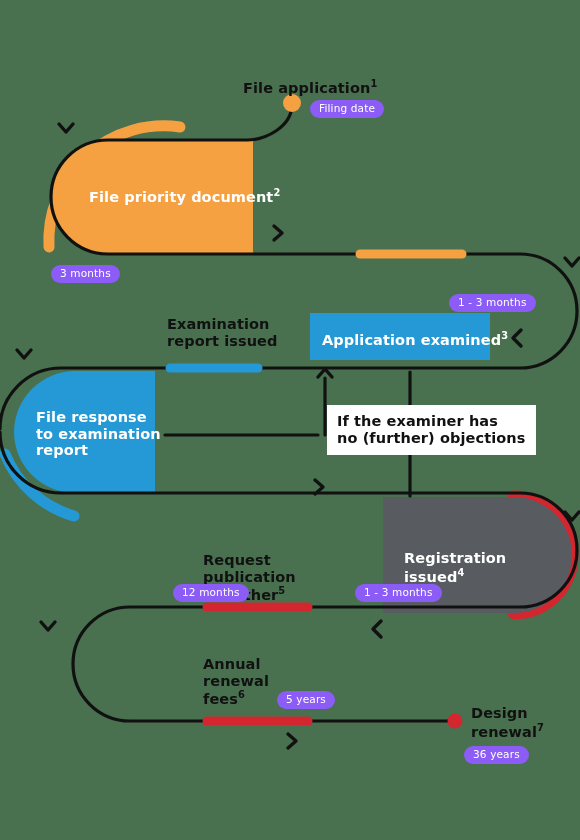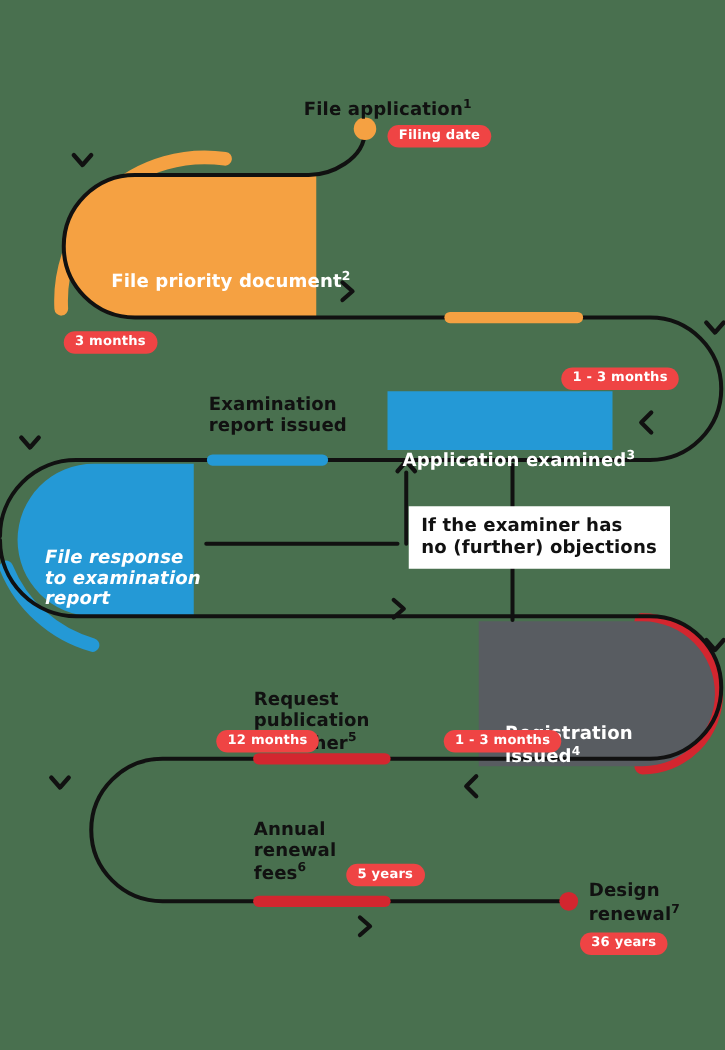"Filing date" .pill { background: #ef4444 -> #8b5cf6; font-weight: bold -> normal }
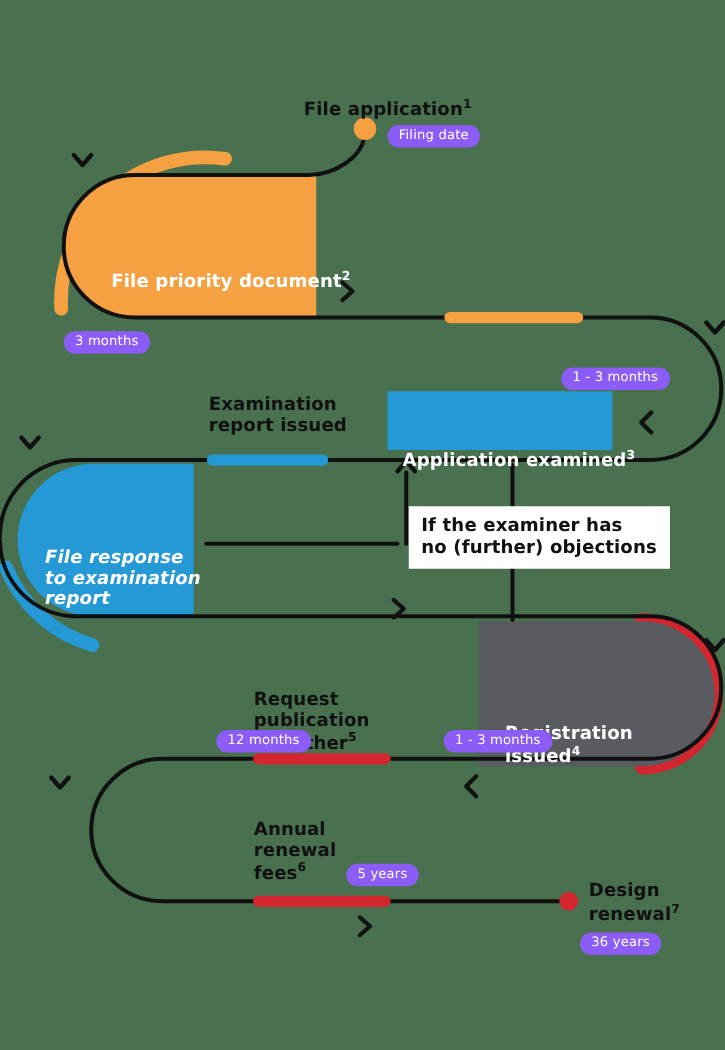"File priority document2" .lbl { margin-top: 29px -> none }
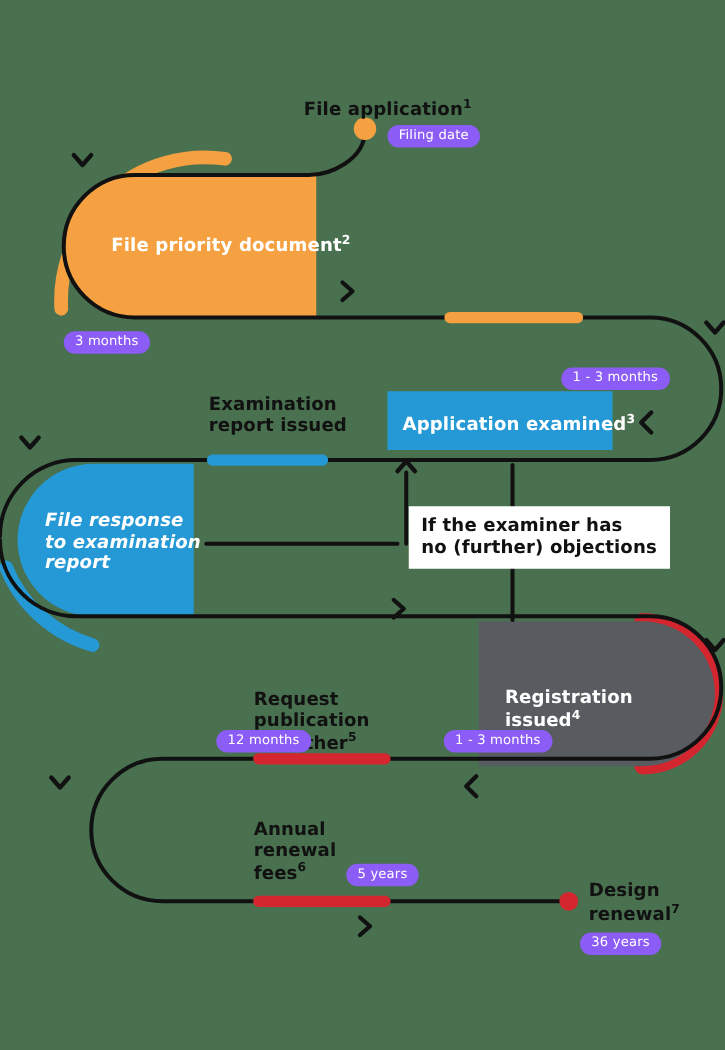"File response" div.lbl { font-style: italic -> none }
